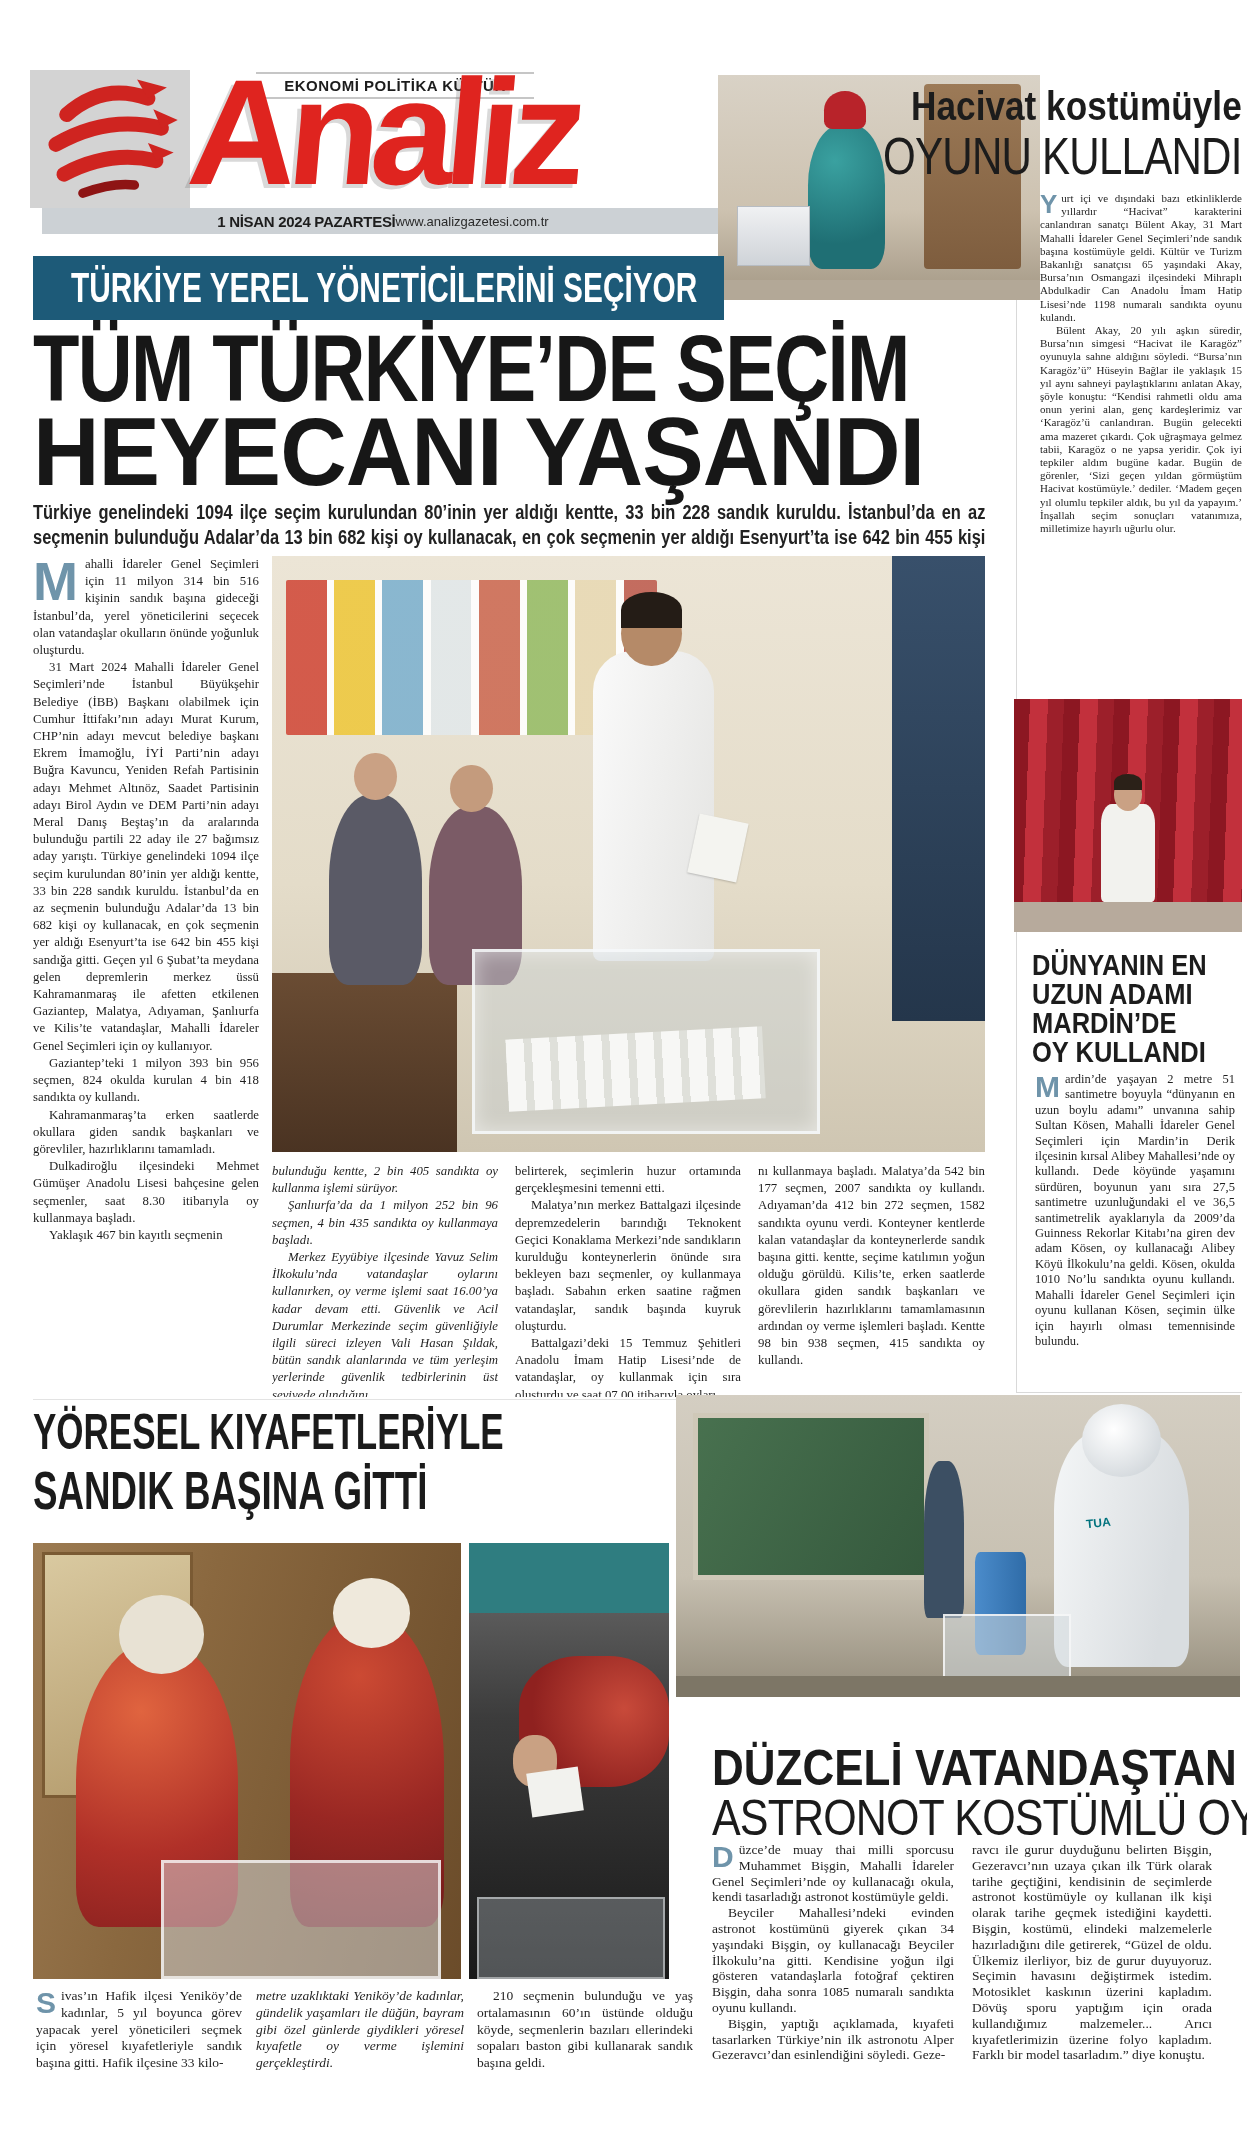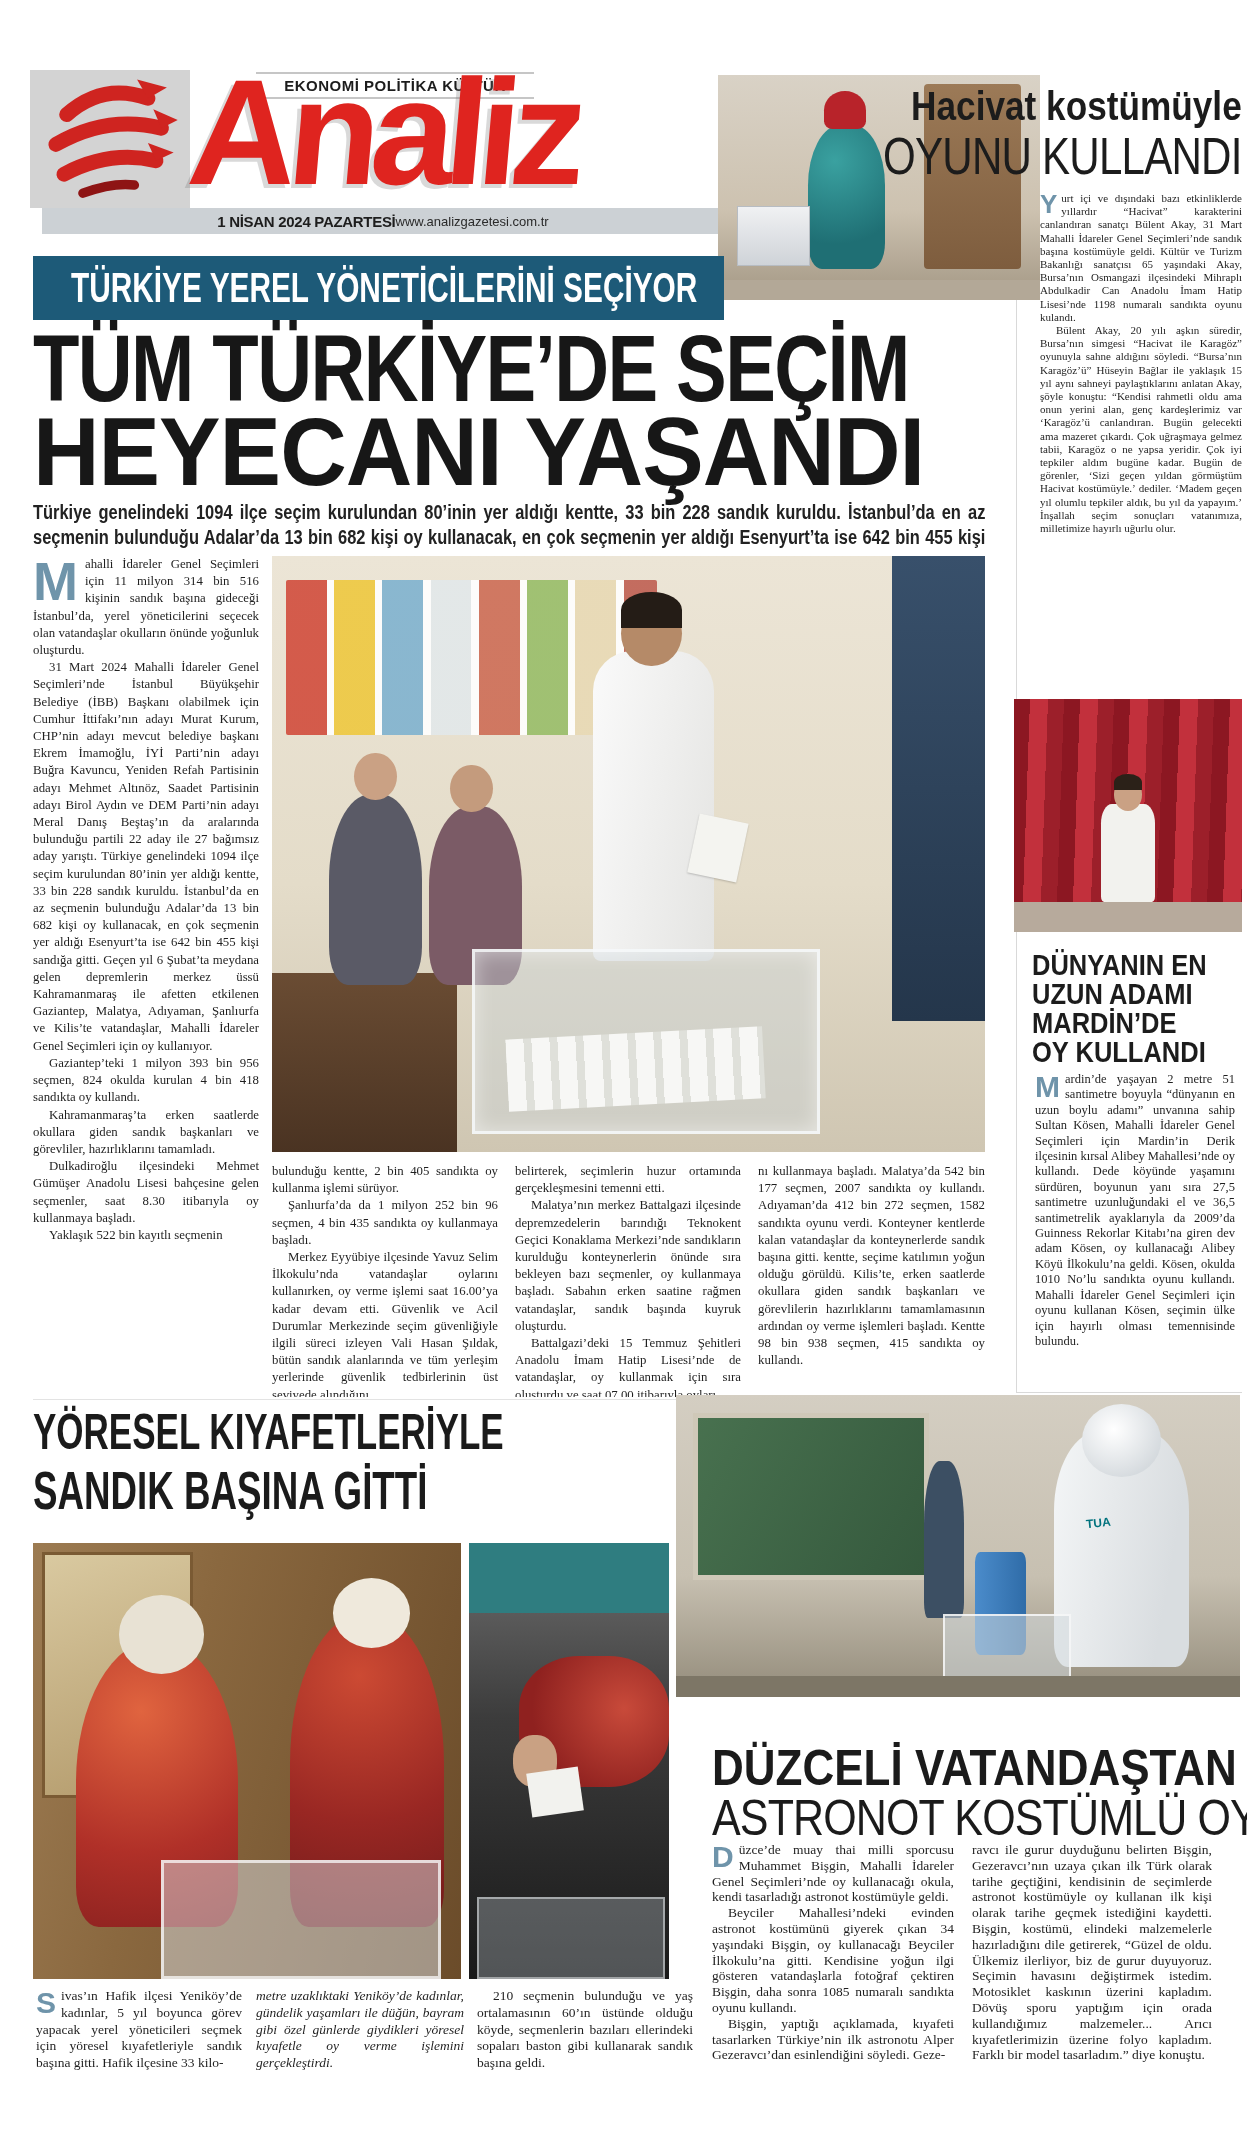"bulunduğu kentte, 2 bin 405" #lead-col2 { font-style: none -> italic }
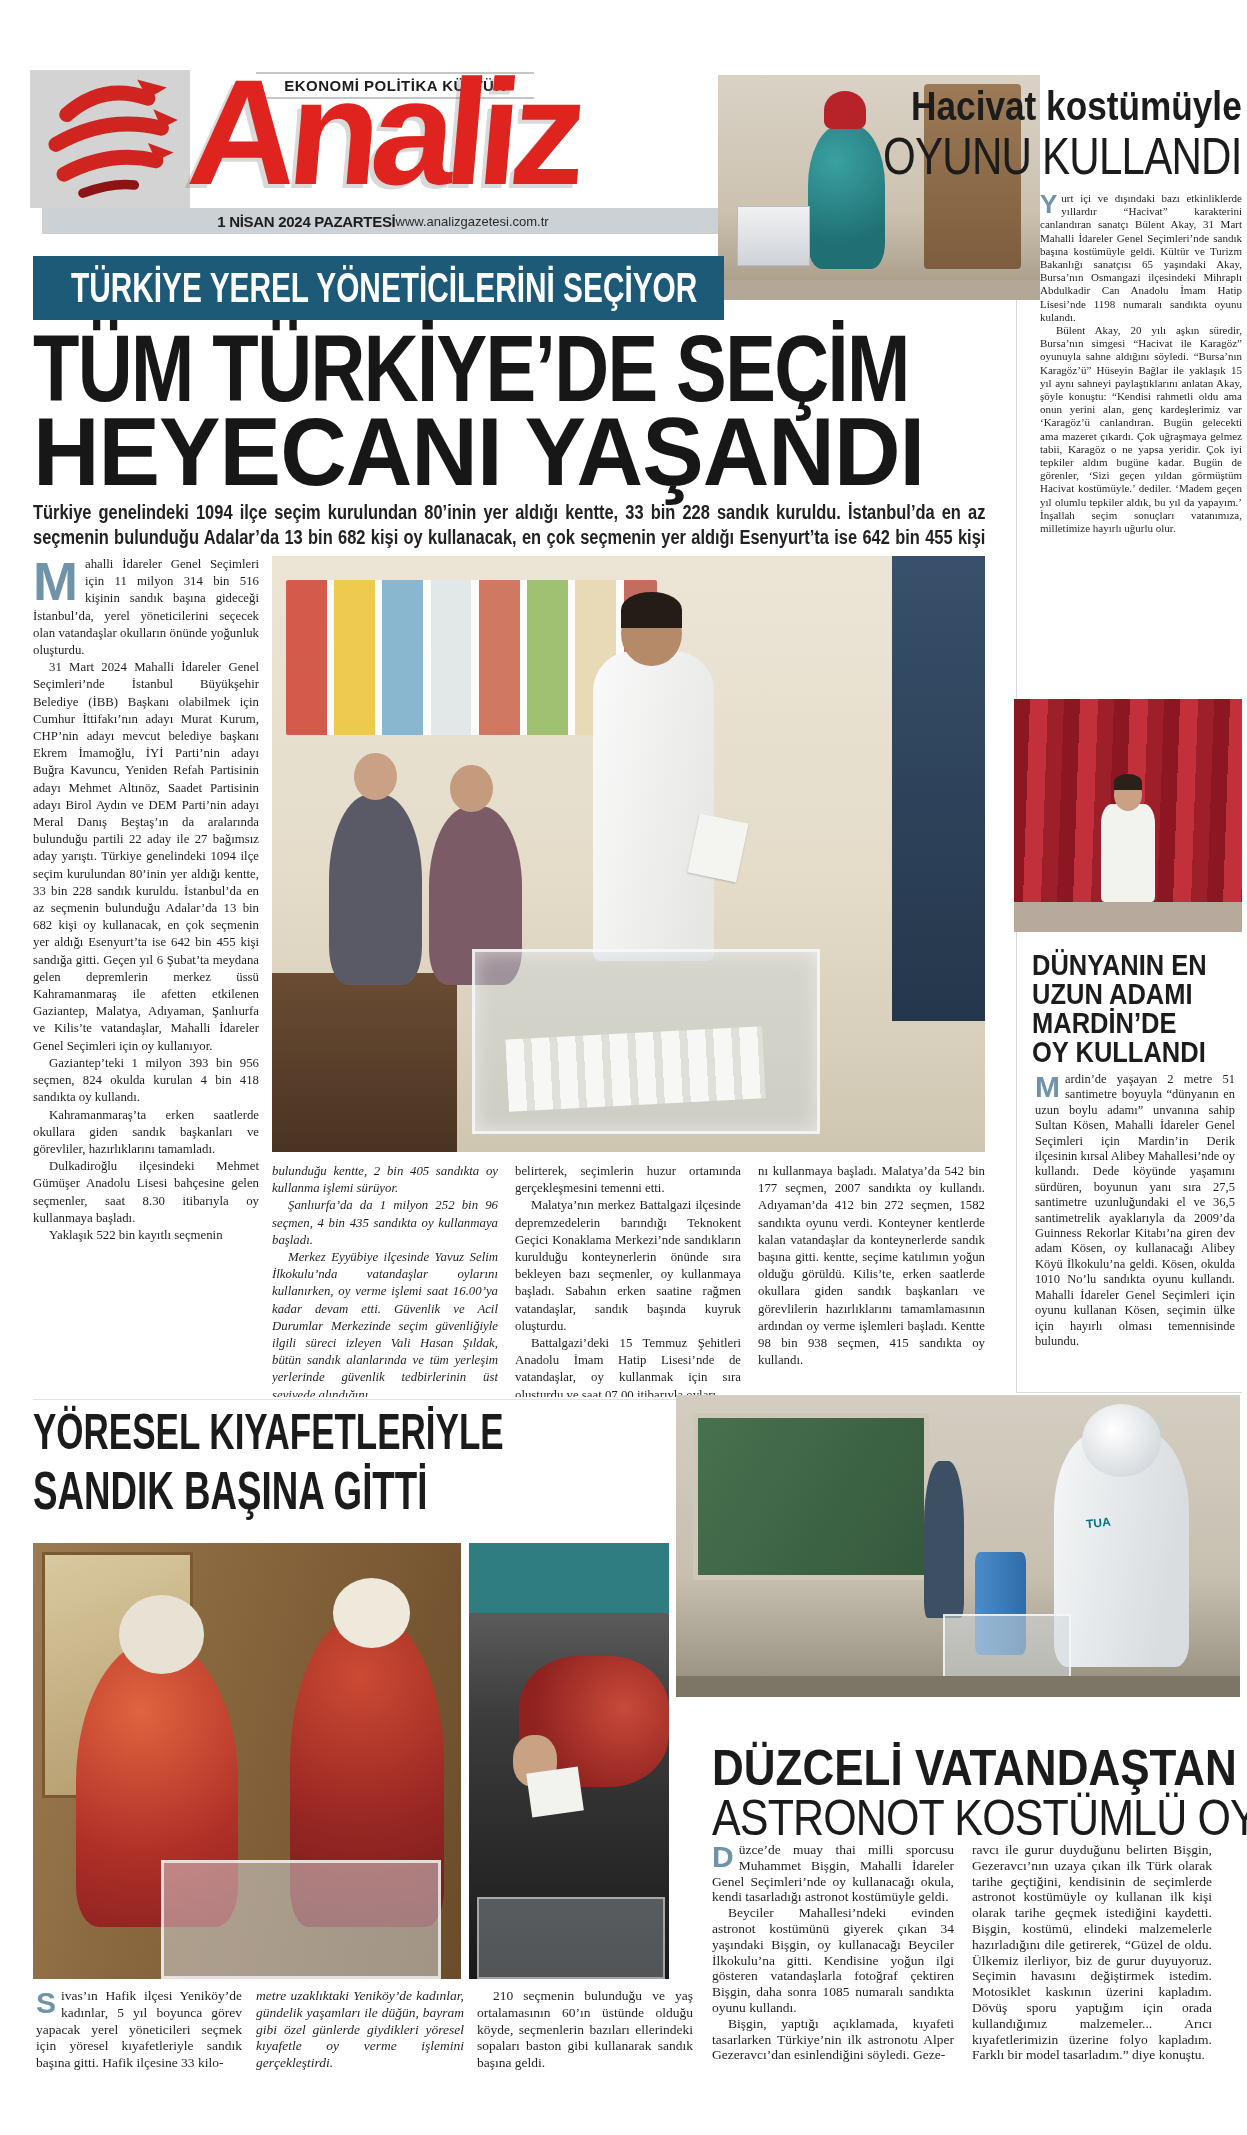"Yaklaşık 522 bin kayıtlı seçmenin" p { text: 522 -> 467 }
